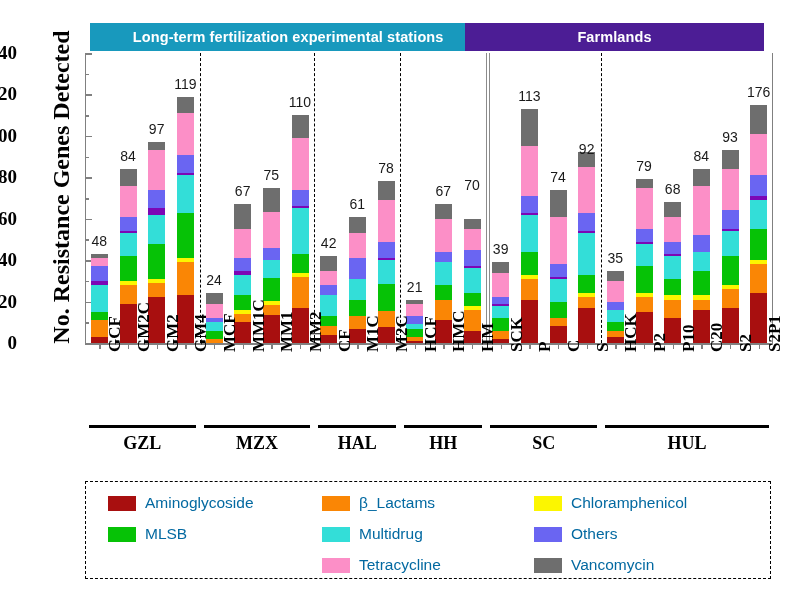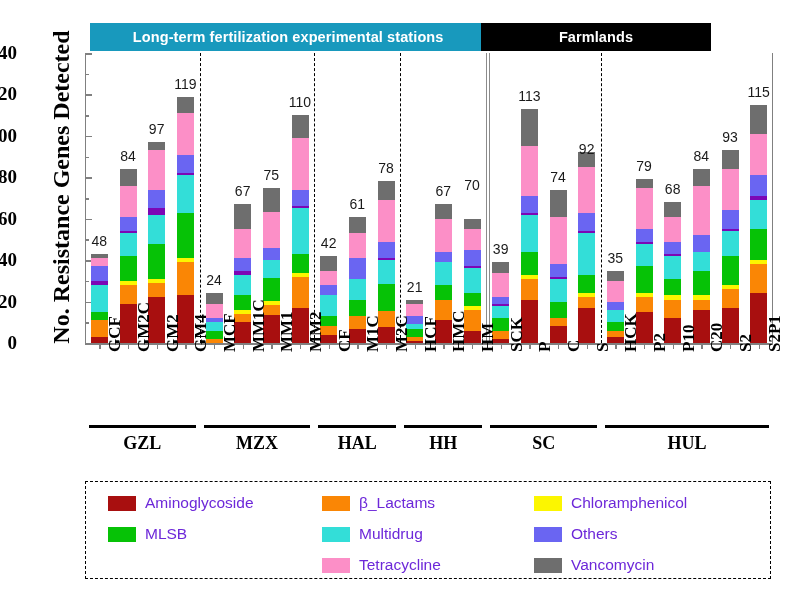"Farmlands" div.band { background: #000000 -> #4c1d95; left: 481px -> 465px; width: 230px -> 299px }
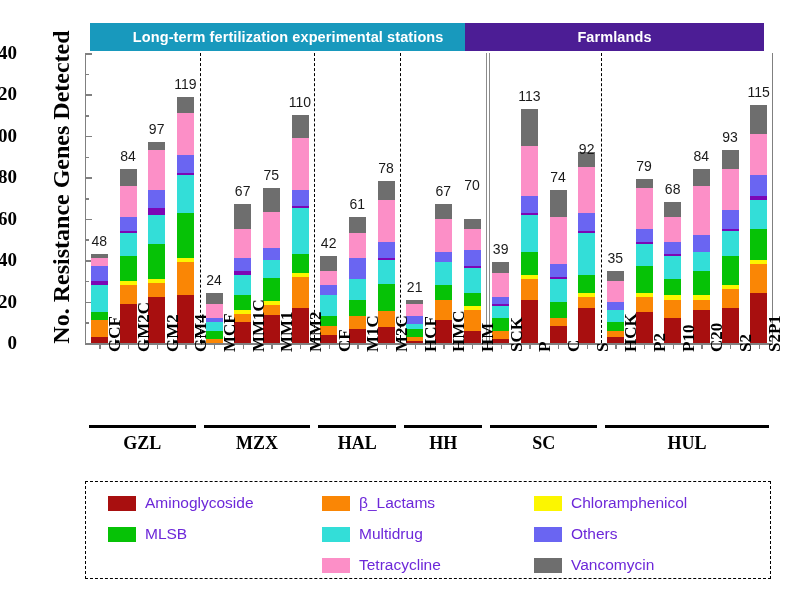"115" div.total { text: 115 -> 176 }
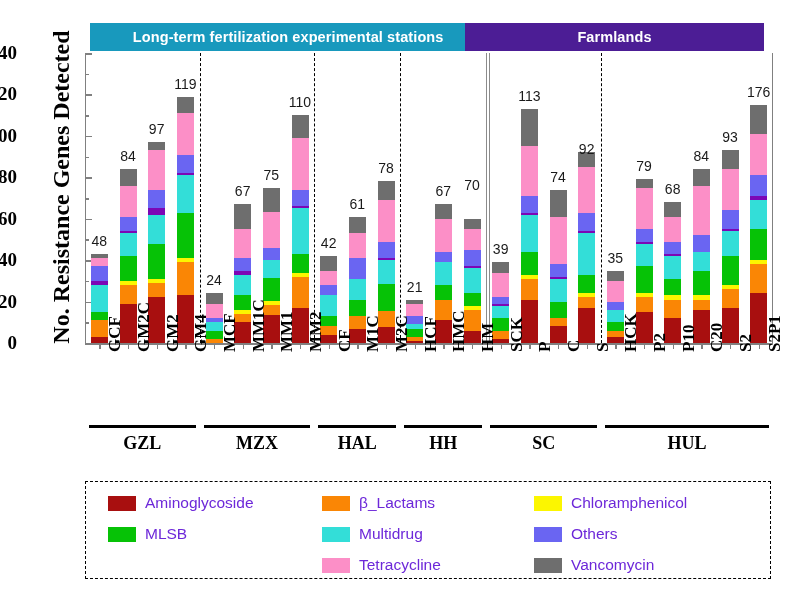"Aminoglycoside" .legtext { color: #6d28d9 -> #0369a1 }
